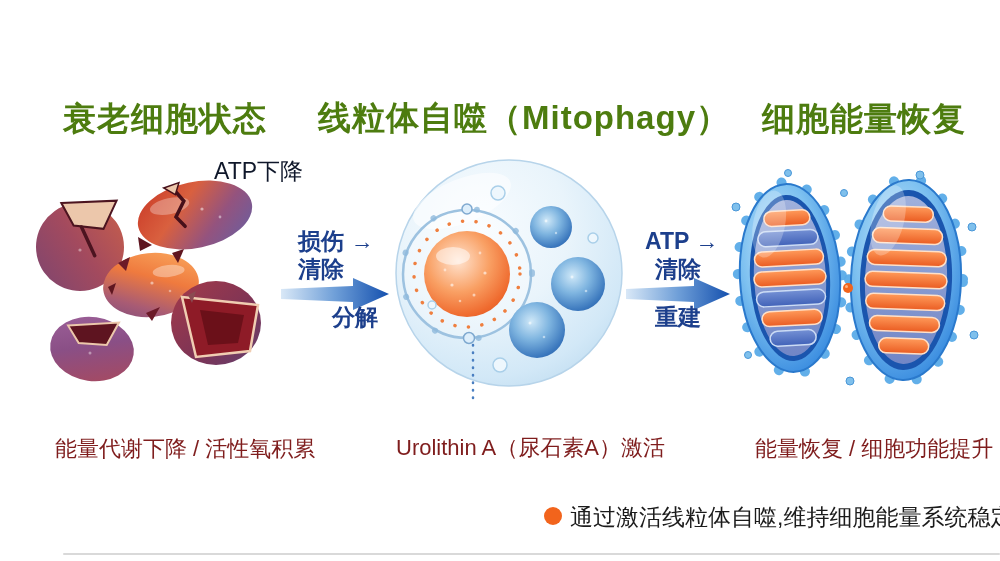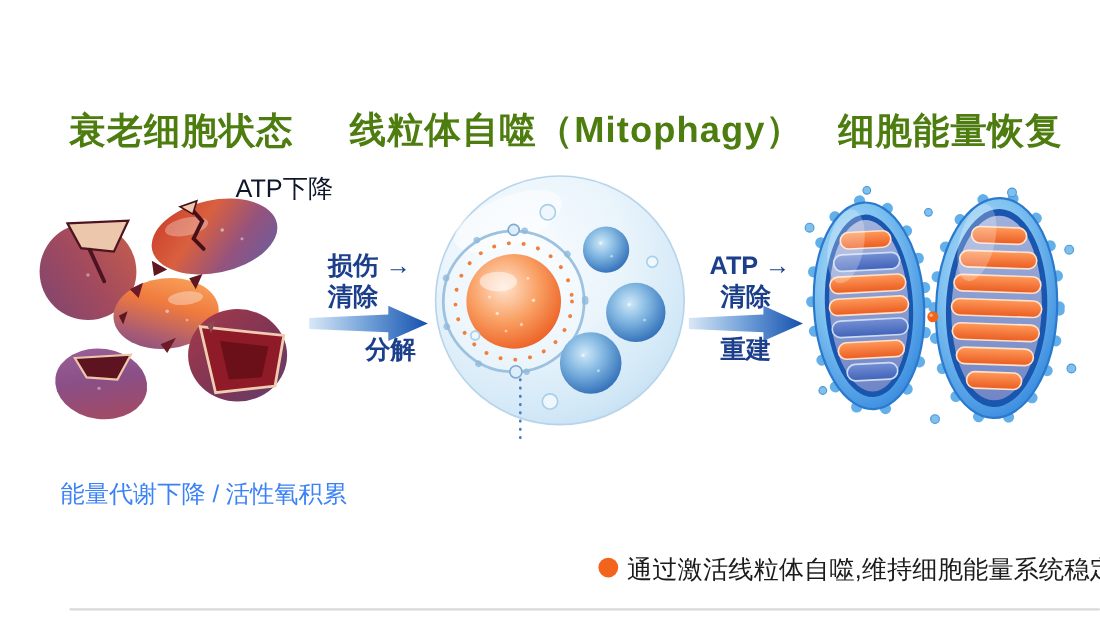"能量代谢下降 / 活性氧积累" .caption { color: #3b82f6 -> #7f1d1d }
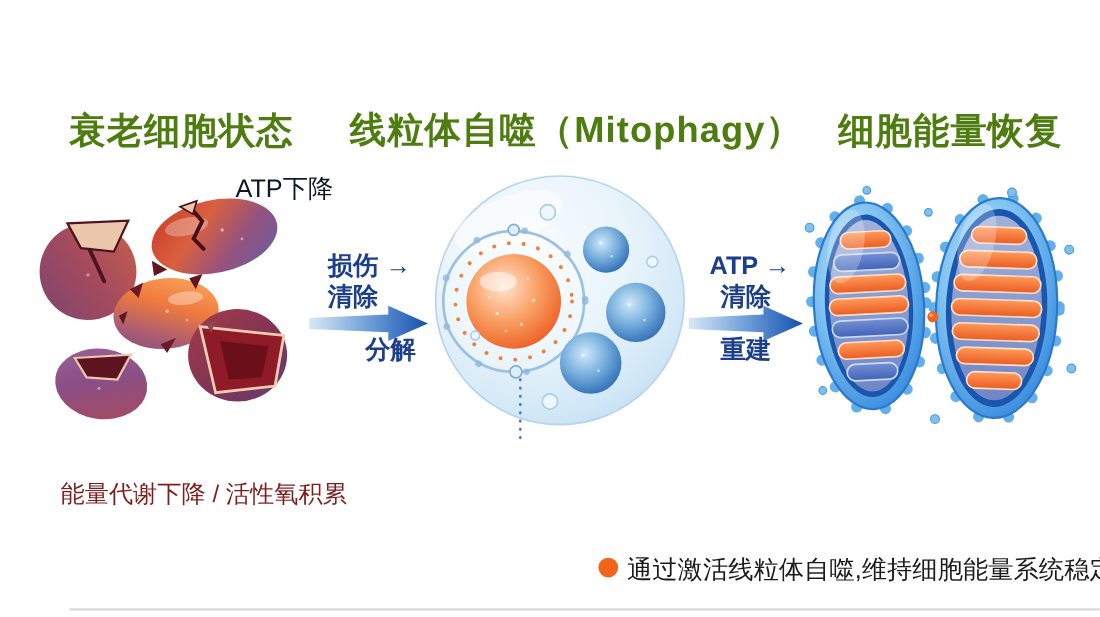"Urolithin A（尿石素A）激活" div.abs { html: none -> <div>Urolithin A（尿石素A）激活</div> }
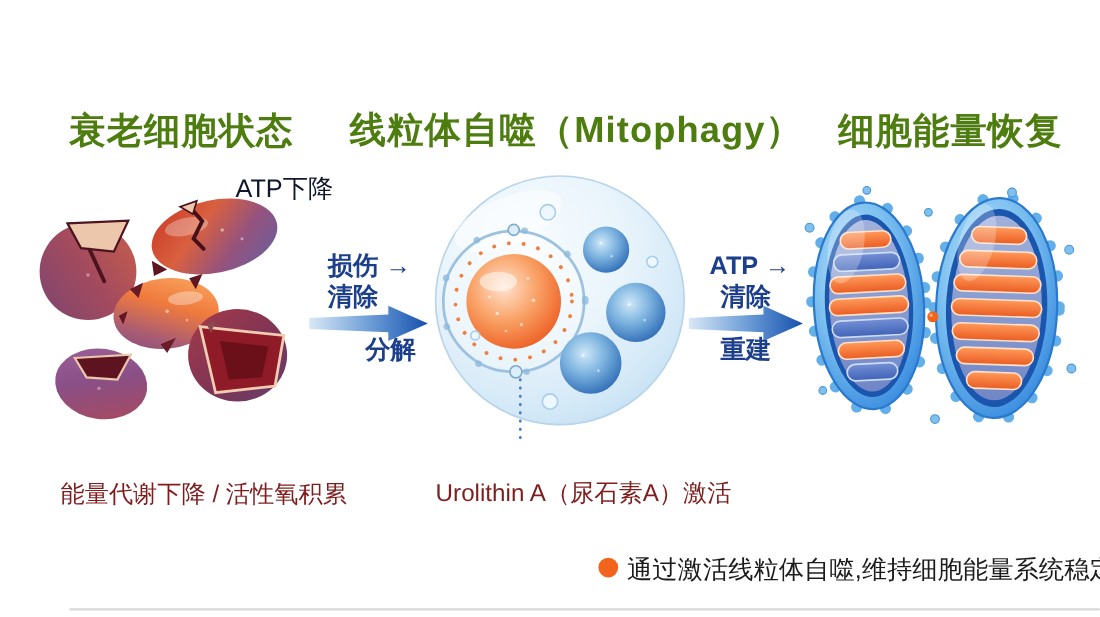"能量恢复 / 细胞功能提升" div.abs { html: none -> <div>能量恢复 / 细胞功能提升</div> }
